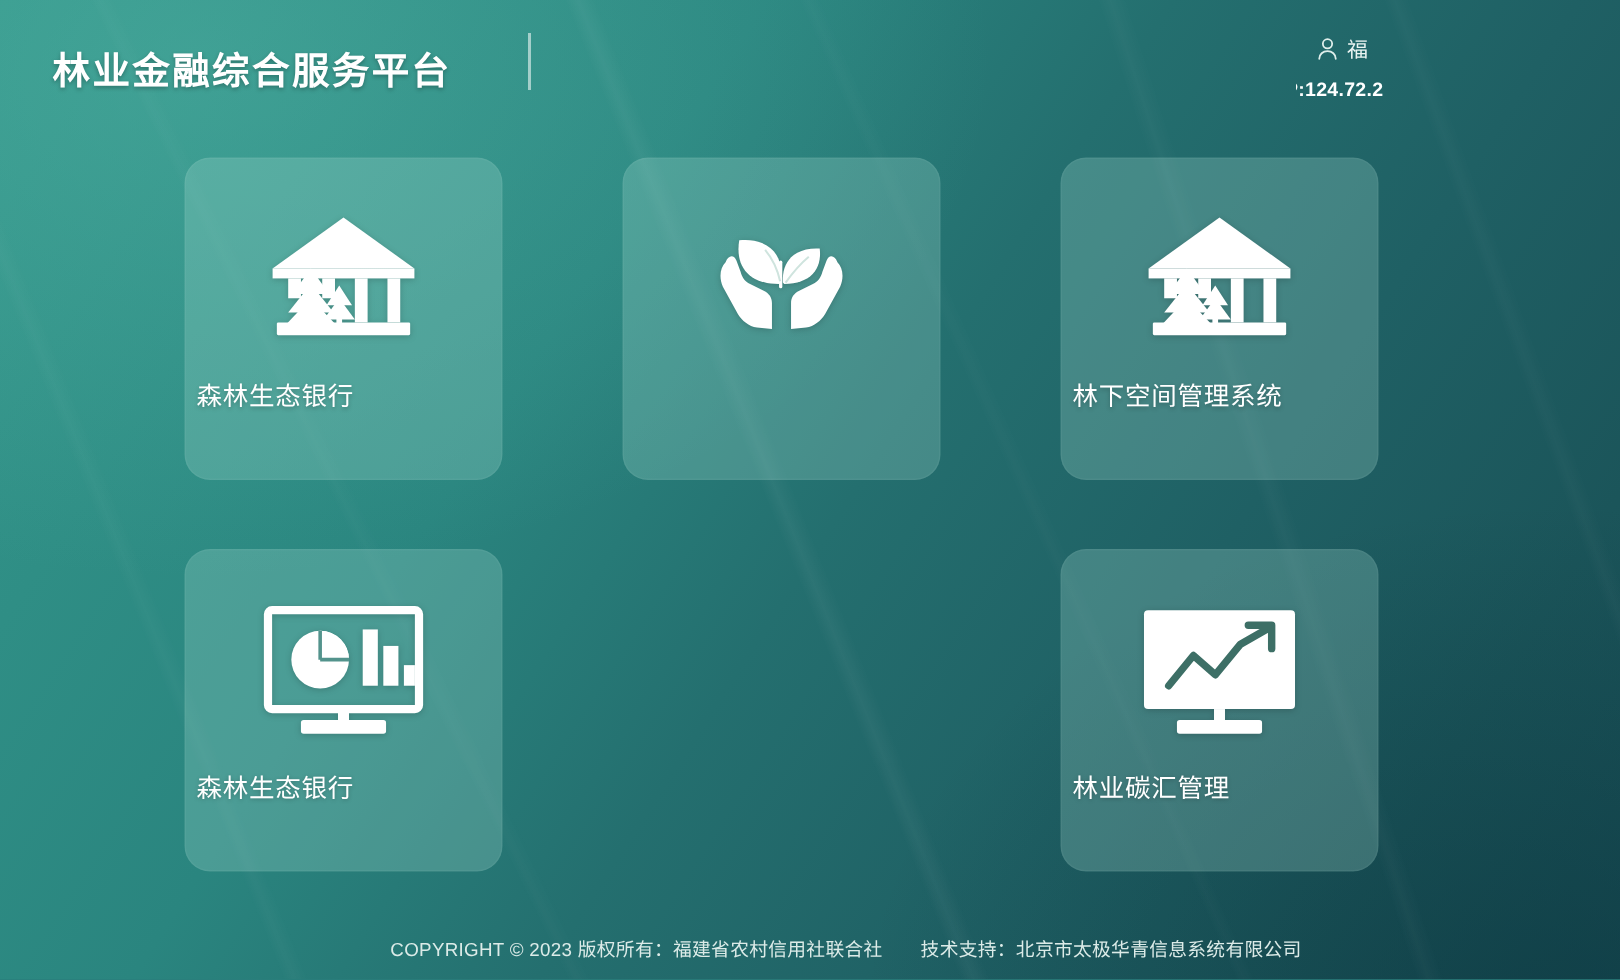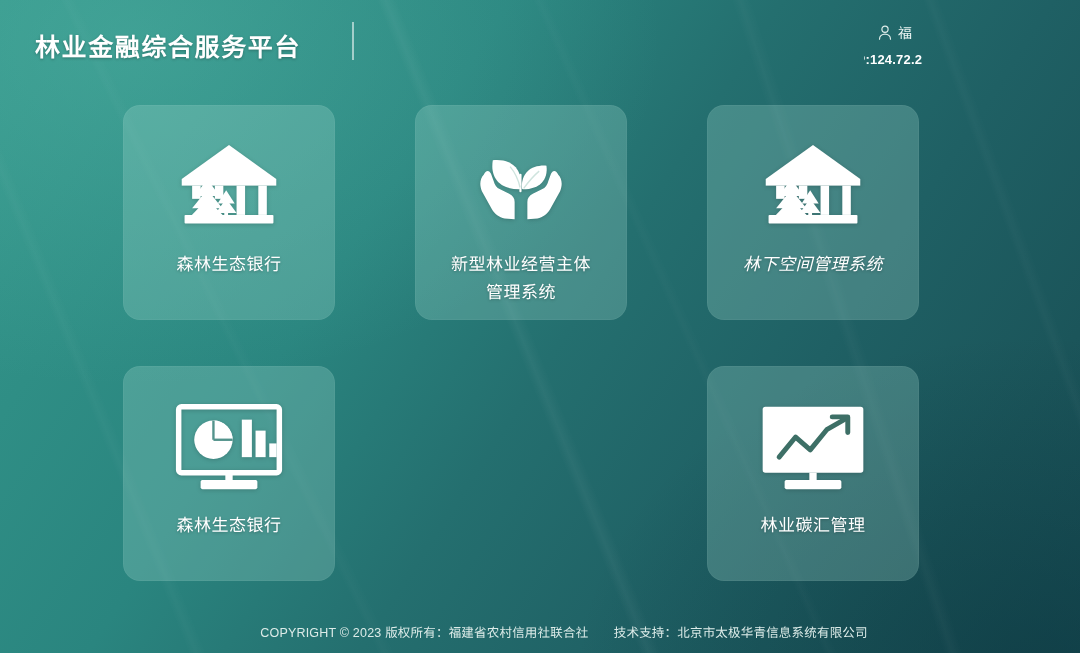"森林生态银行" .card-label { text-align: center -> none }
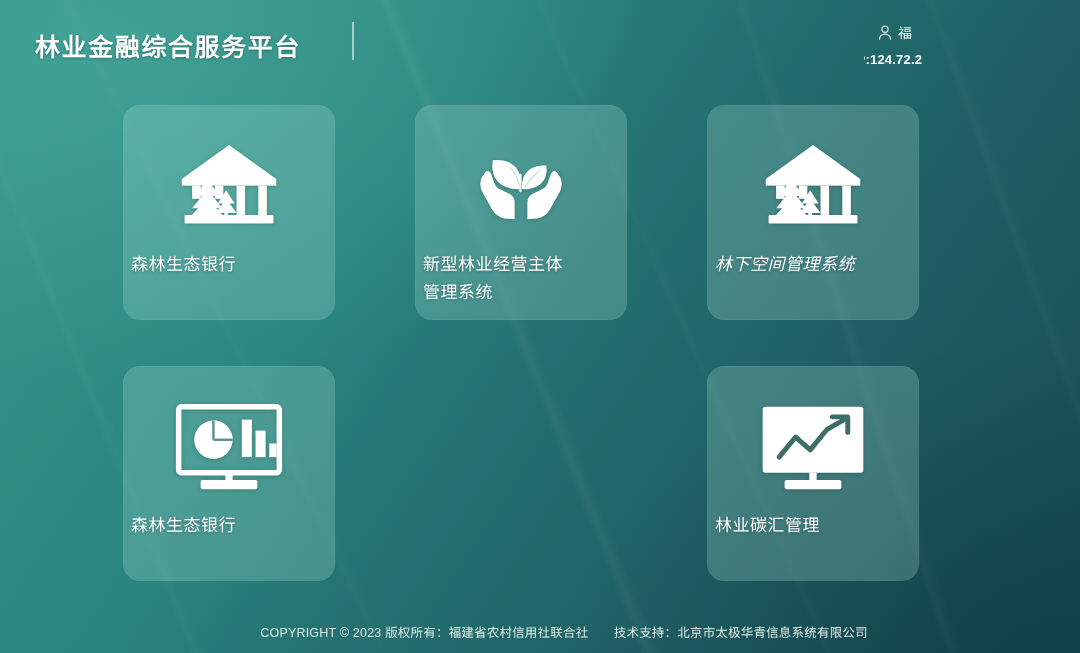"新型林业经营主体" div.card-label { html: <div>新型林业经营主体<br>管理系统</div> -> none }
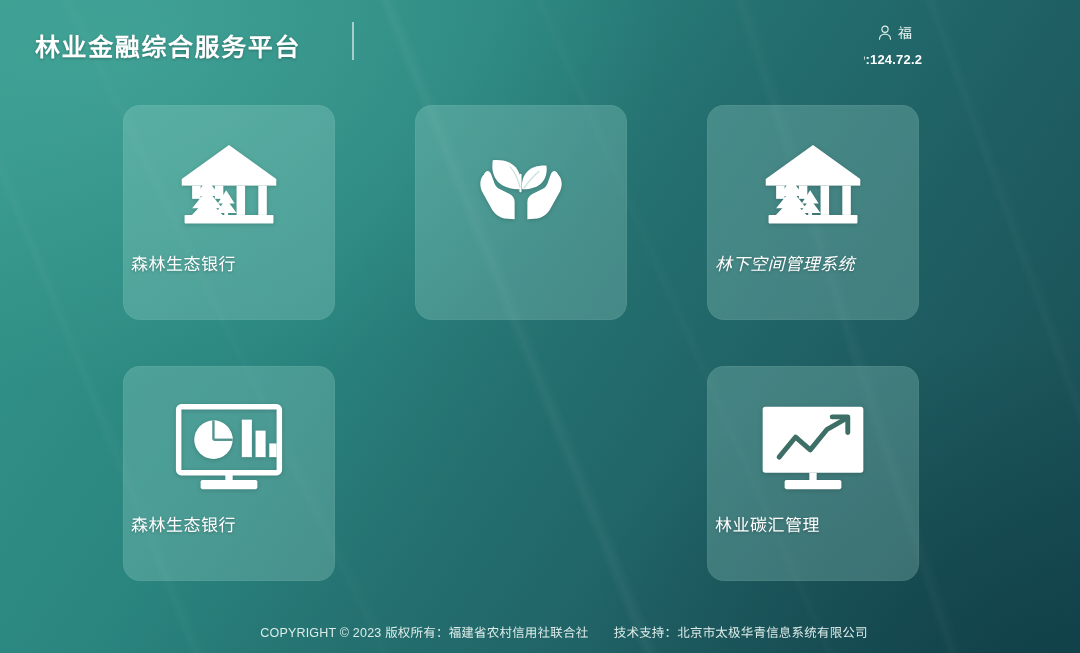"林下空间管理系统" .card.c2 { font-style: italic -> none }
